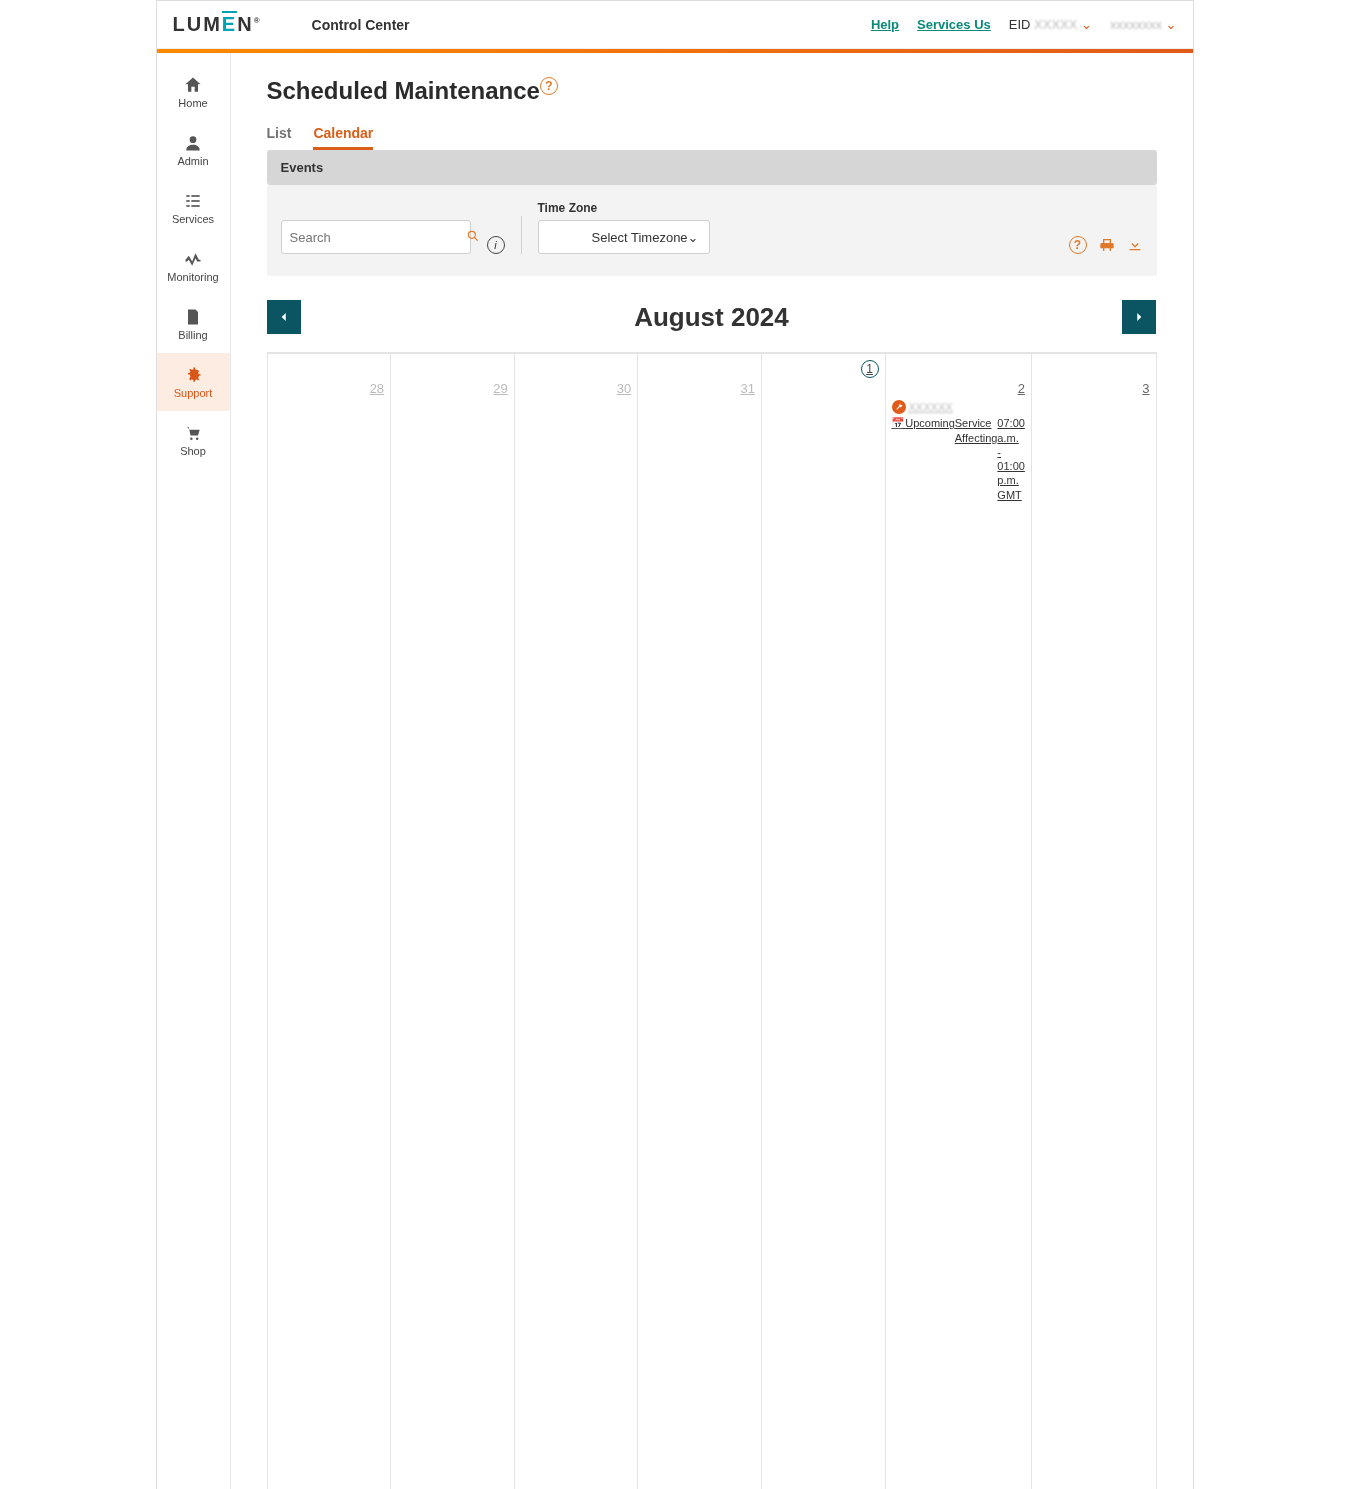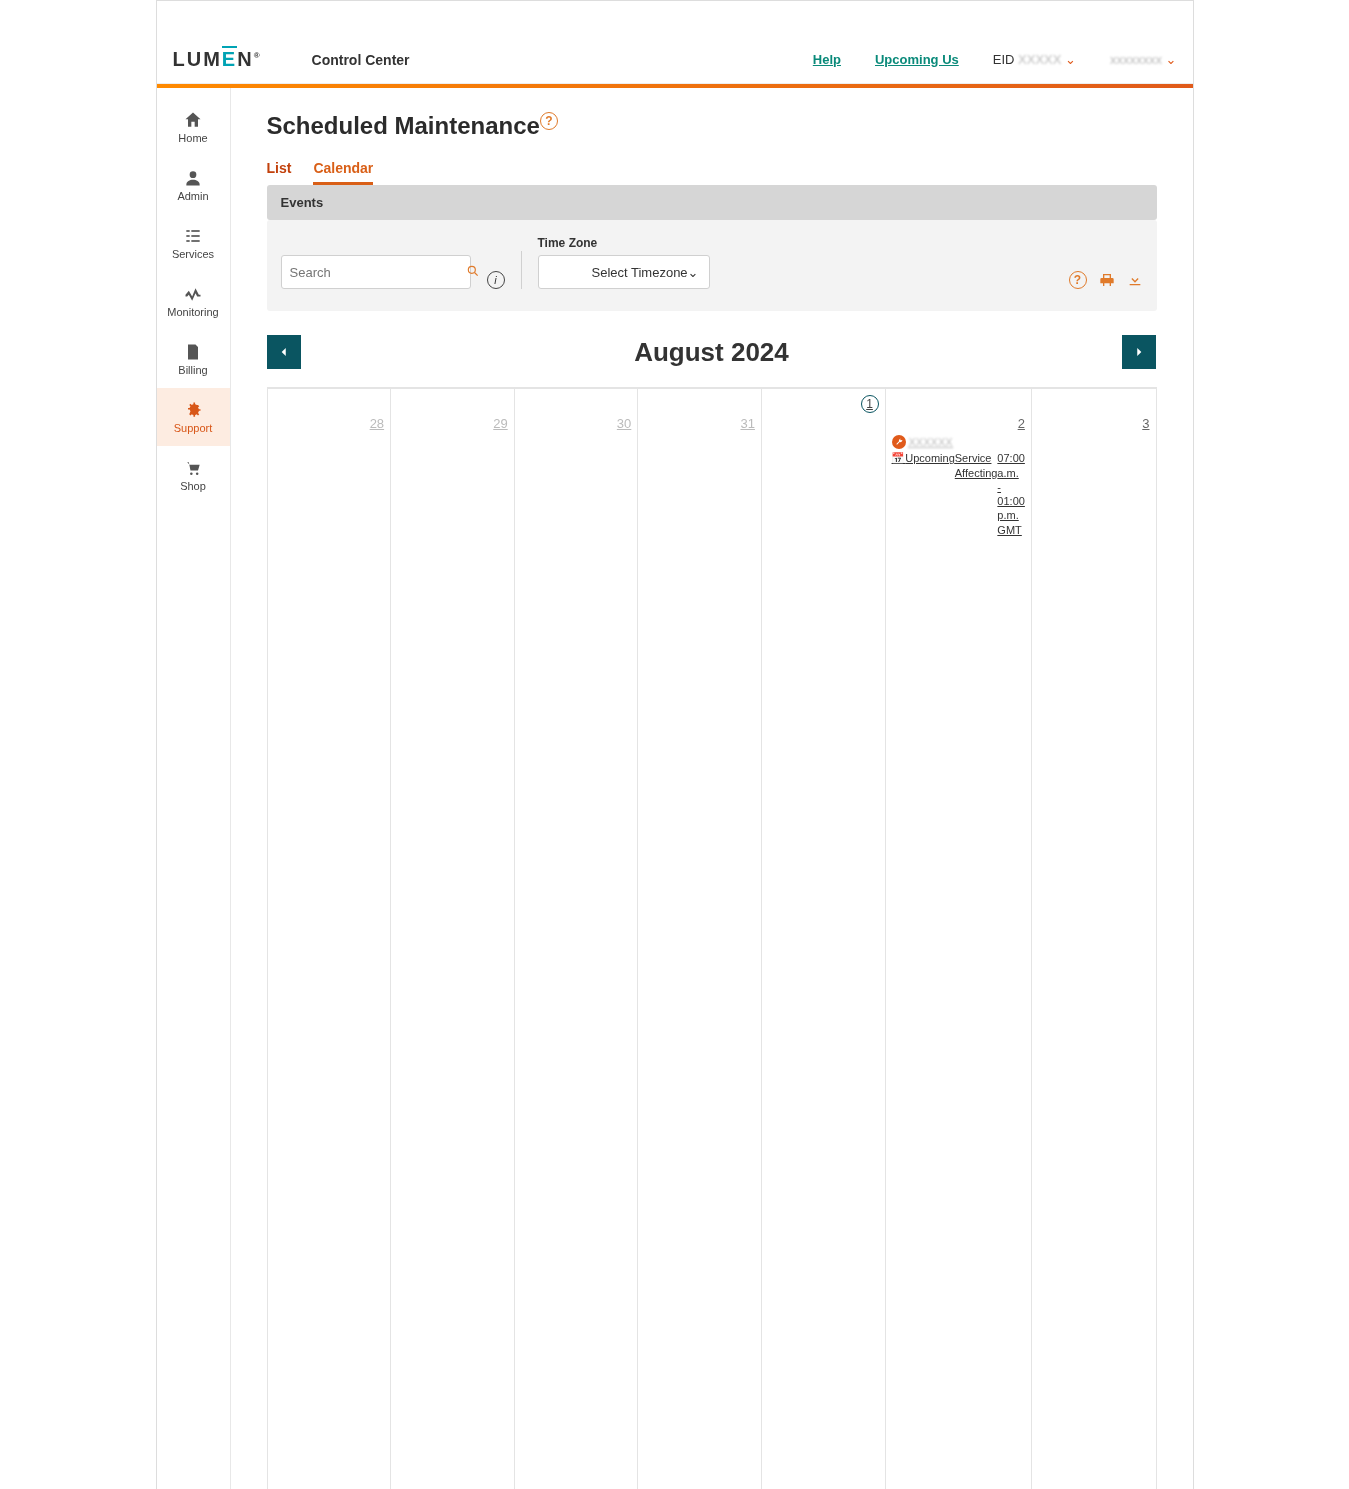"LUMEN®" .header { margin-top: 35px -> none }
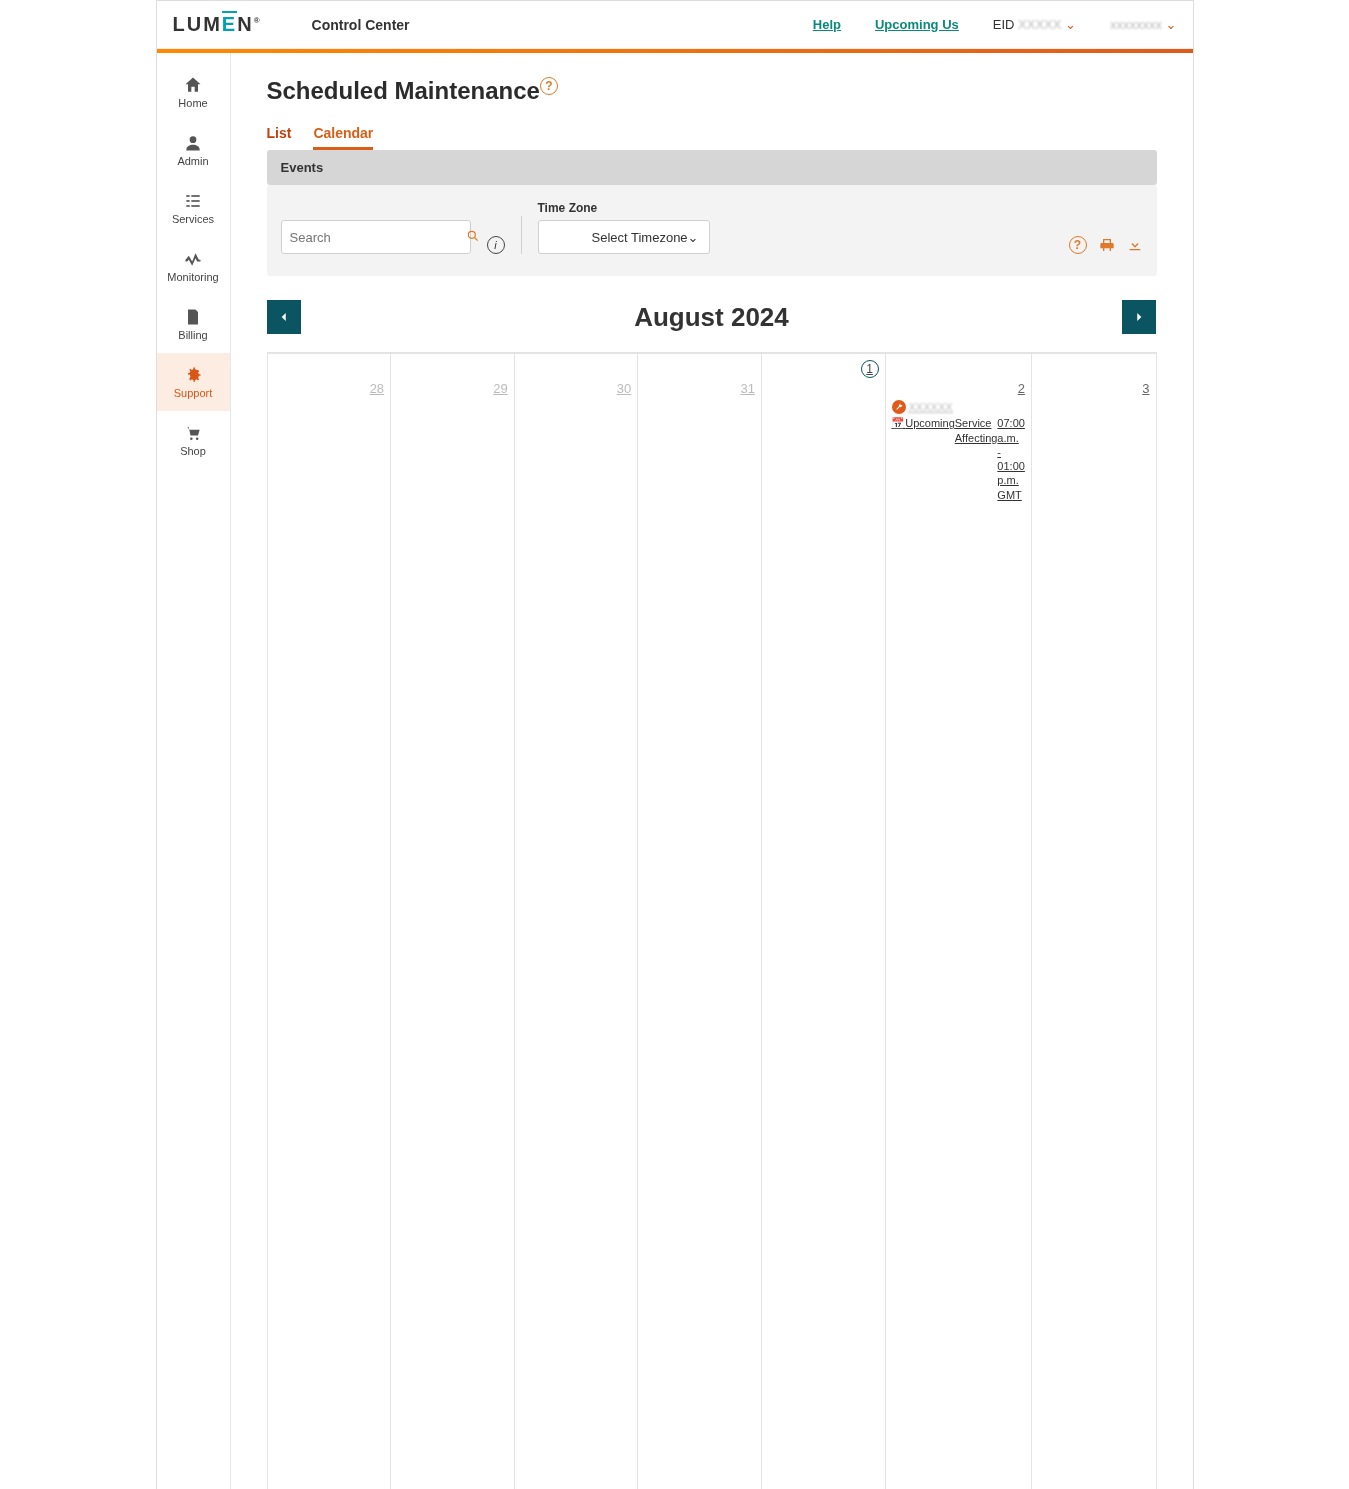"Help" .head-right { gap: 34px -> 18px }
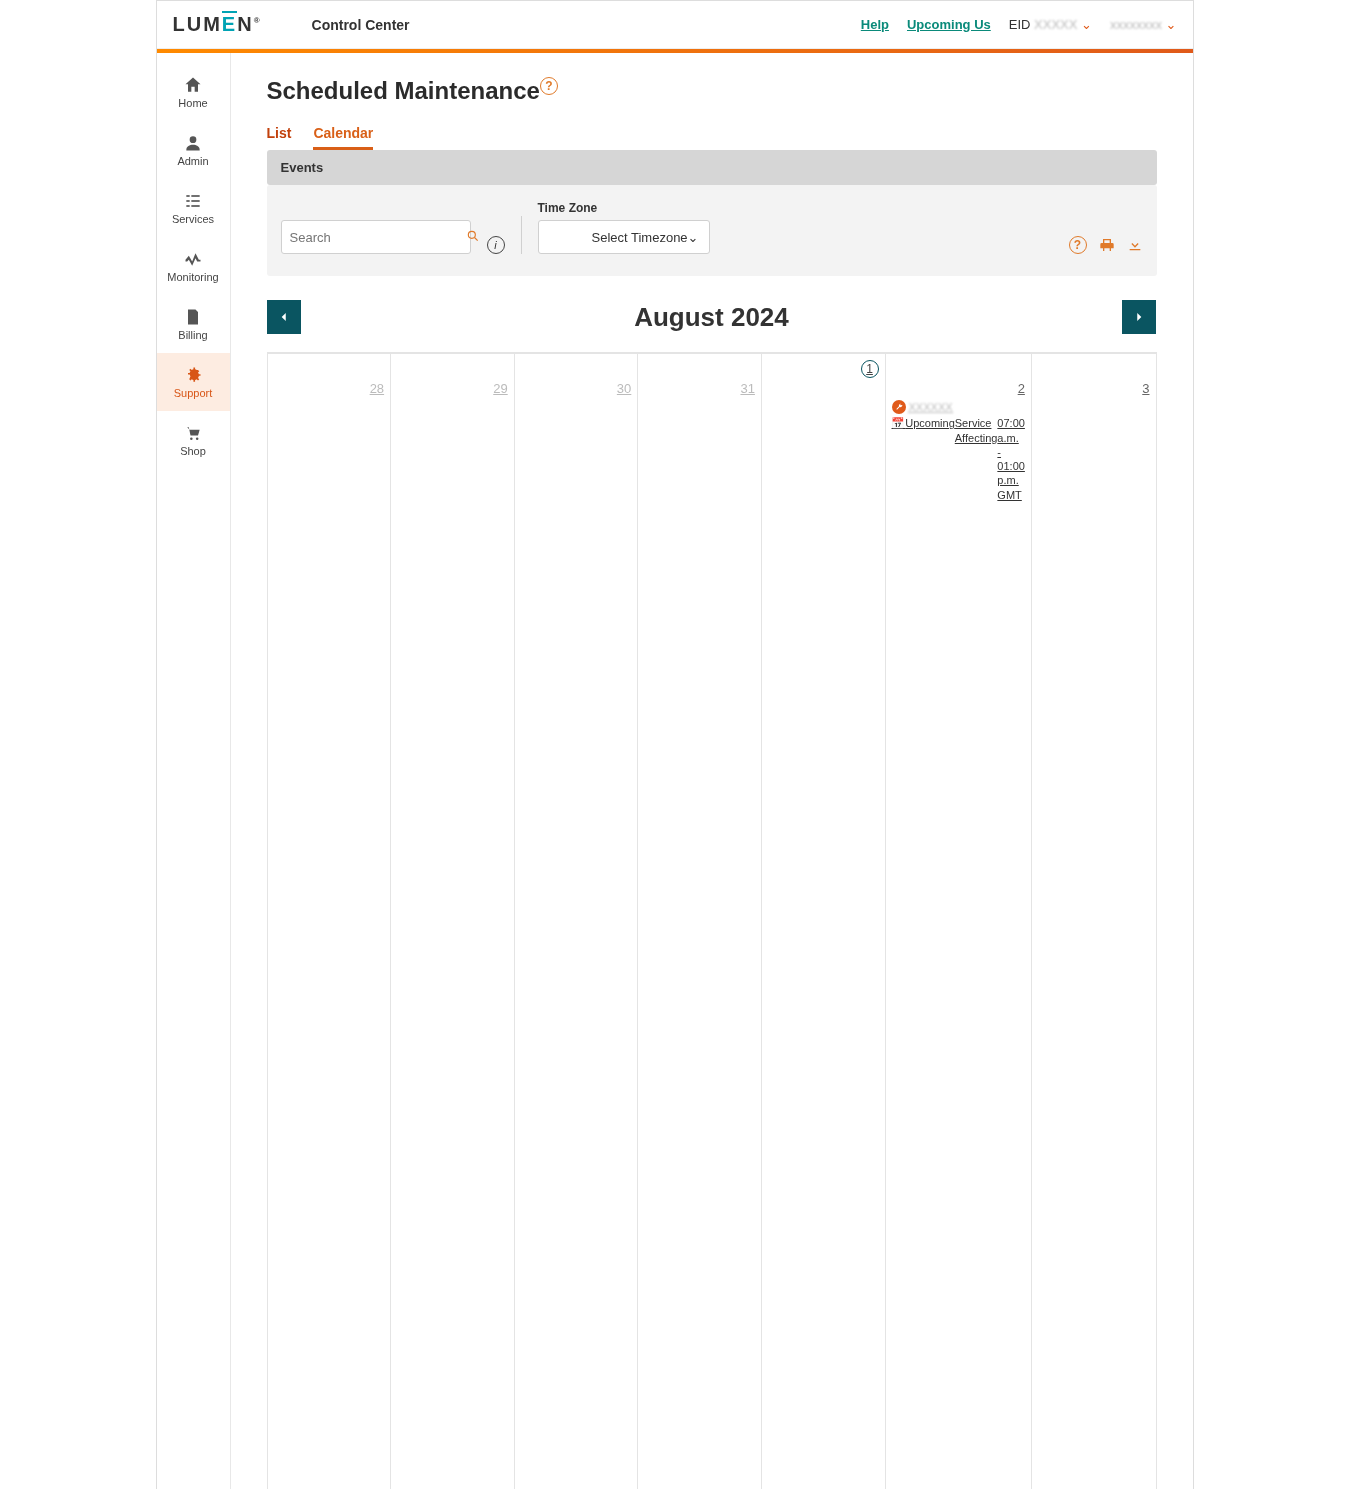"Upcoming Us" a.head-link { text: Upcoming -> Services }
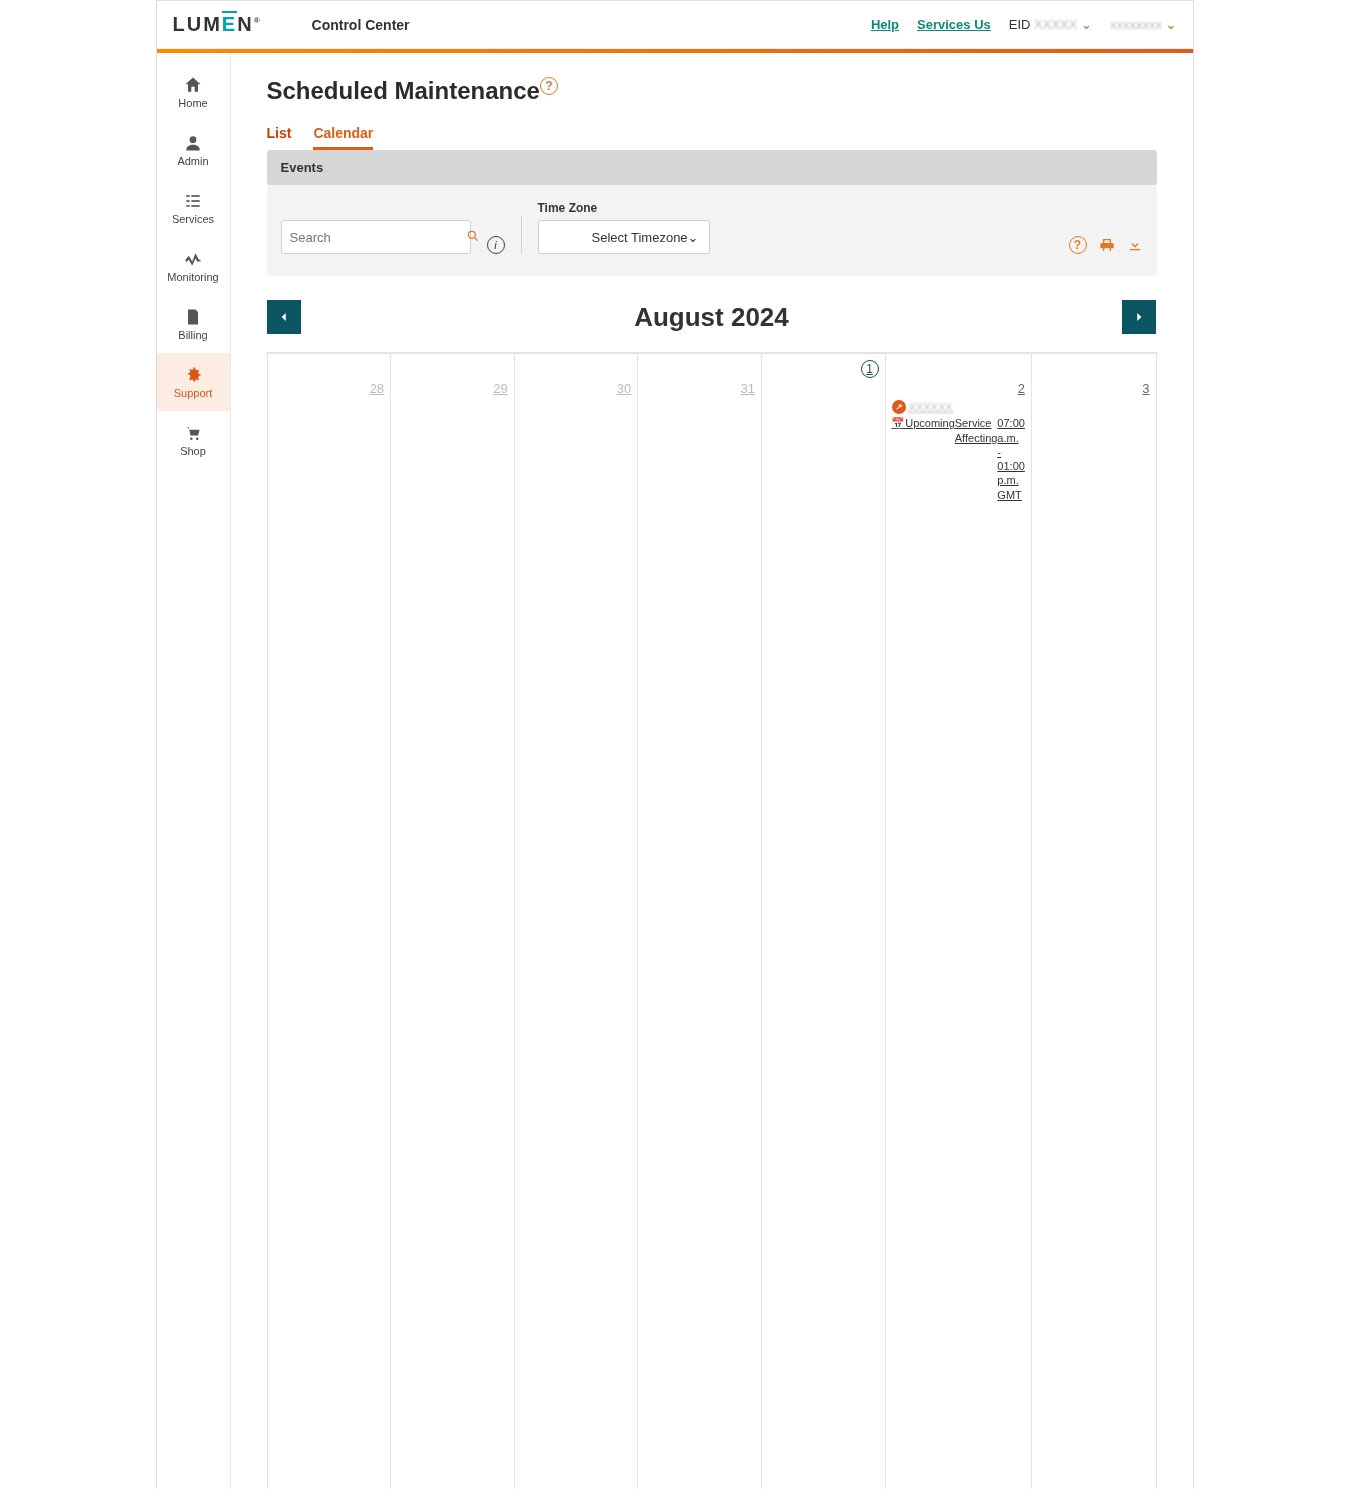"List" .tab { color: #c2410c -> #737373 }
